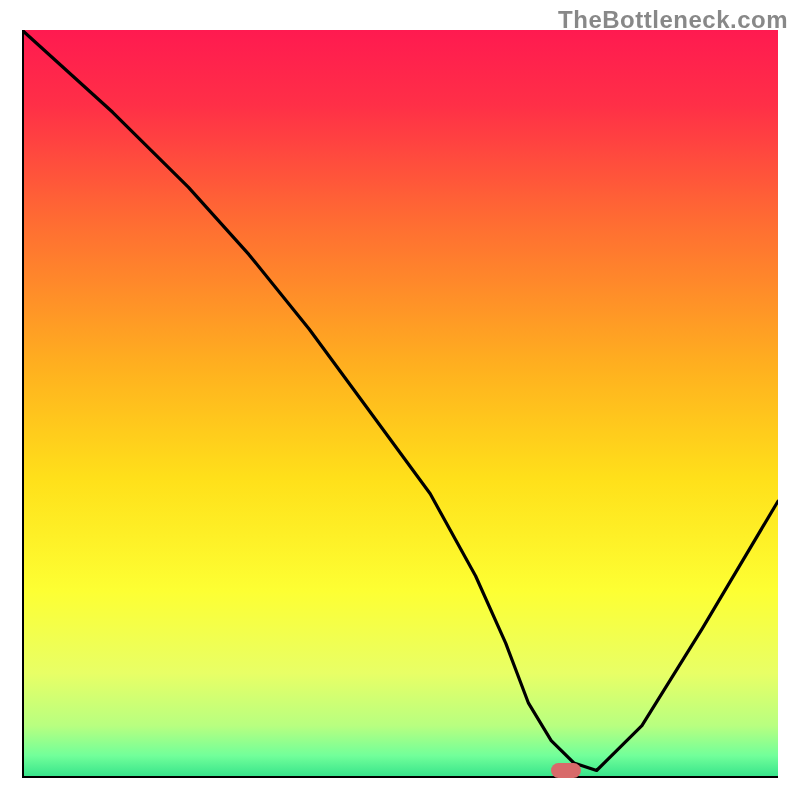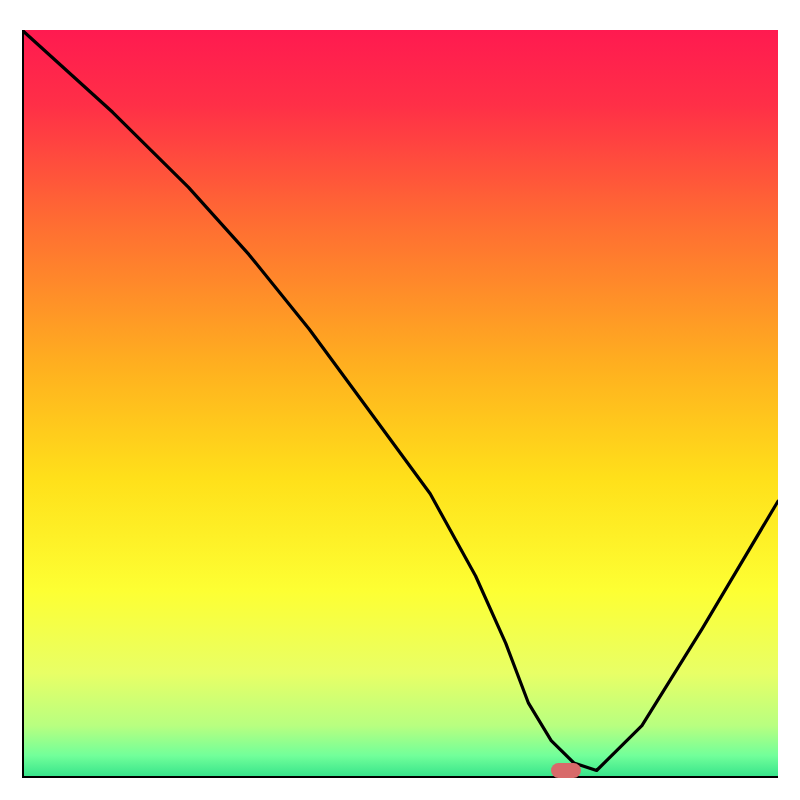"TheBottleneck.com" div.watermark { html: none -> <div>TheBottleneck.com</div> }
